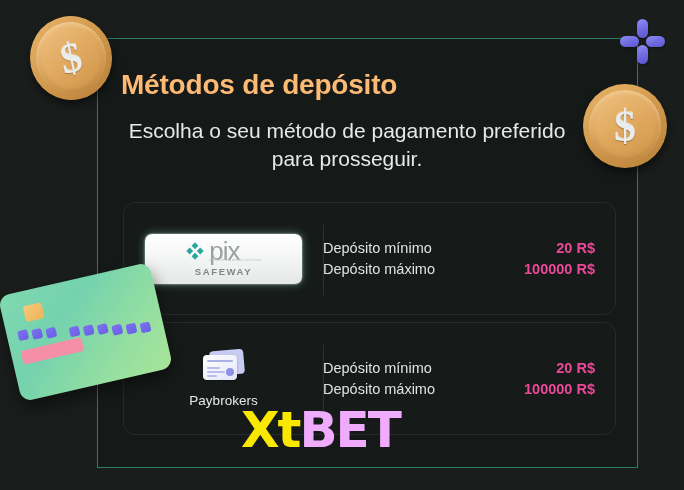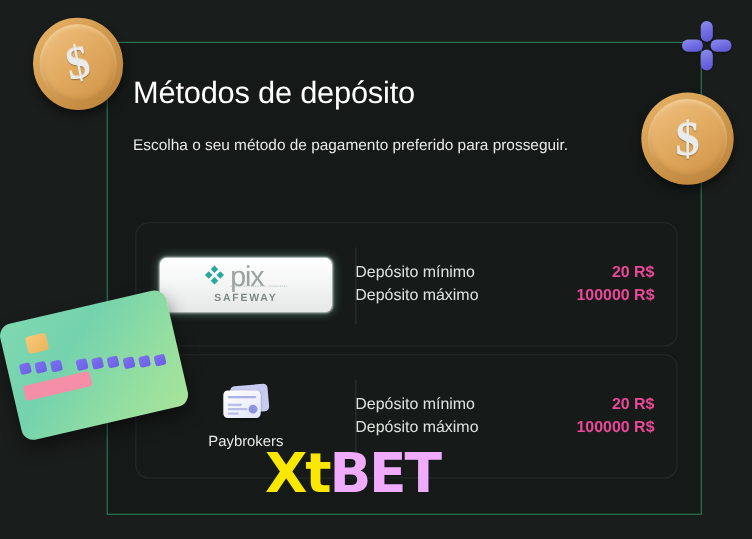"Métodos de depósito" .title { color: #ffffff -> #fdba74; font-weight: normal -> bold }
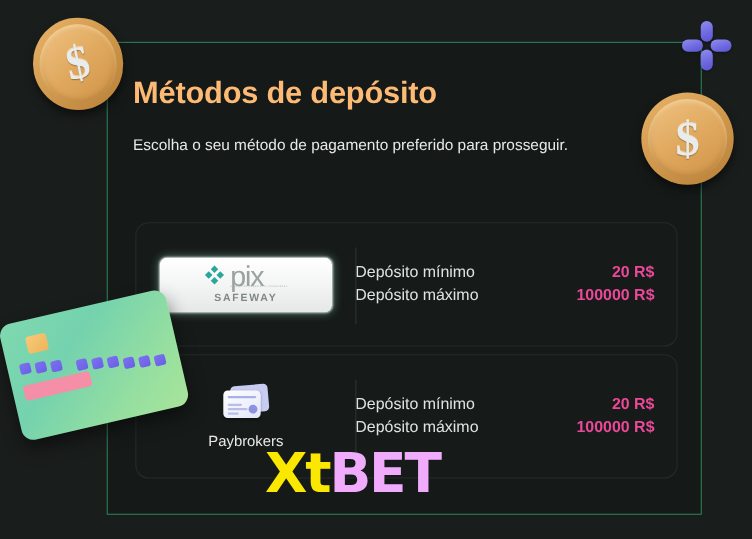"Escolha o seu método de" .subtitle { font-size: 14px -> 21px; text-align: none -> center }
